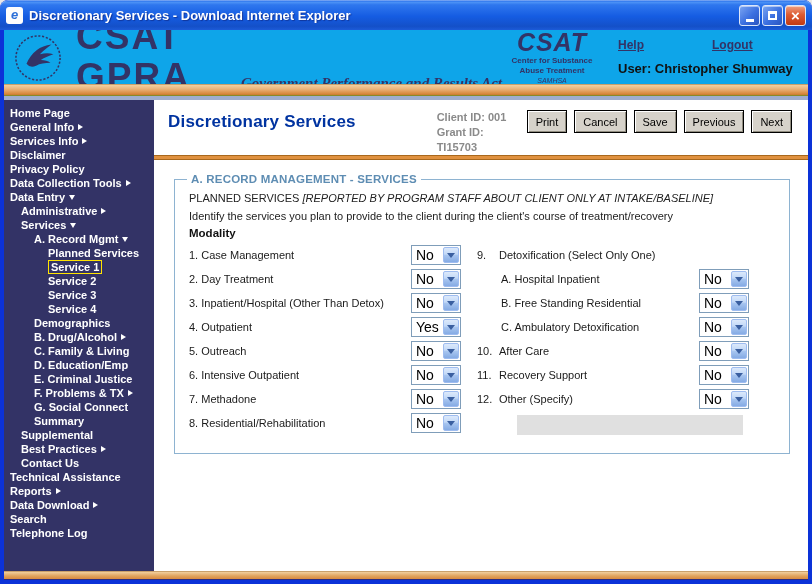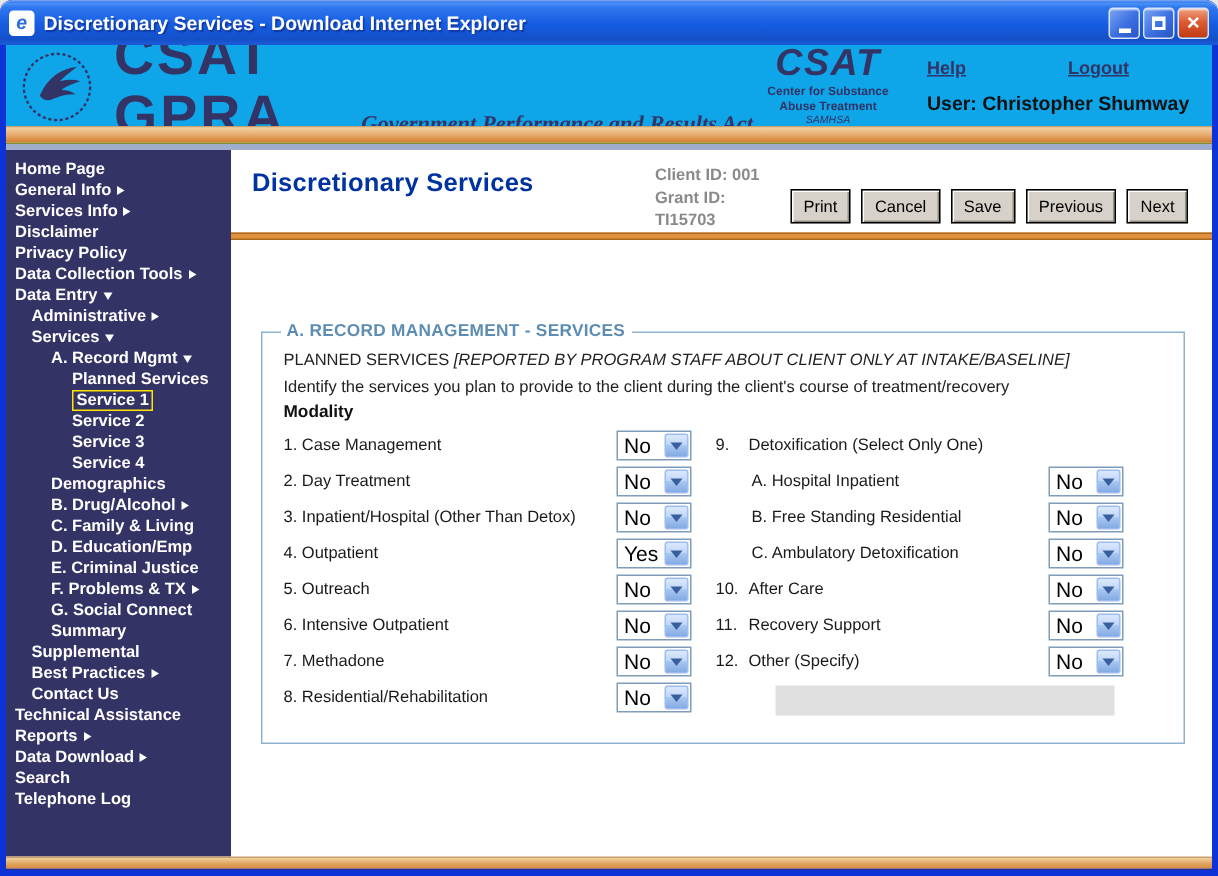"Print" .toolbar { margin-top: 17px -> 1px }
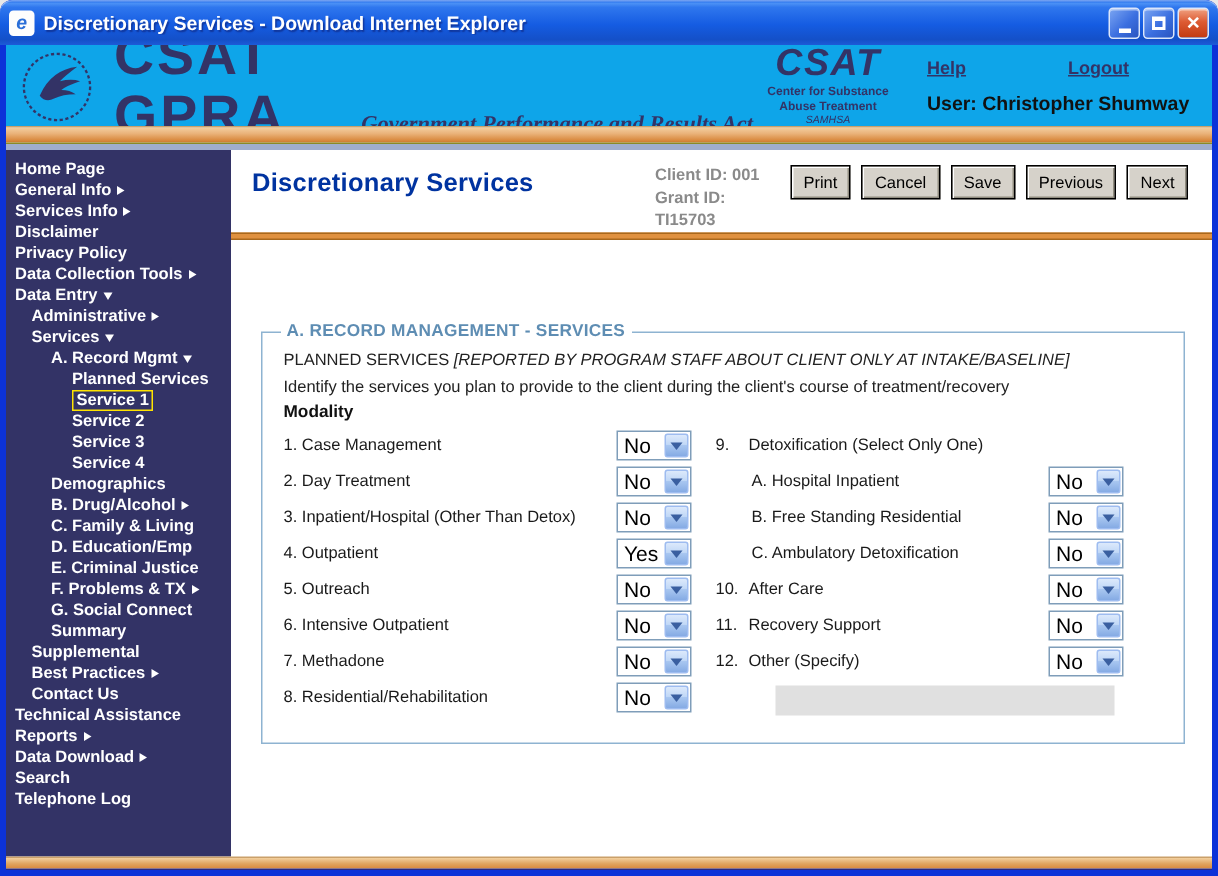"A. RECORD MANAGEMENT - SERVICES" .form-area { margin-top: 42px -> none }
